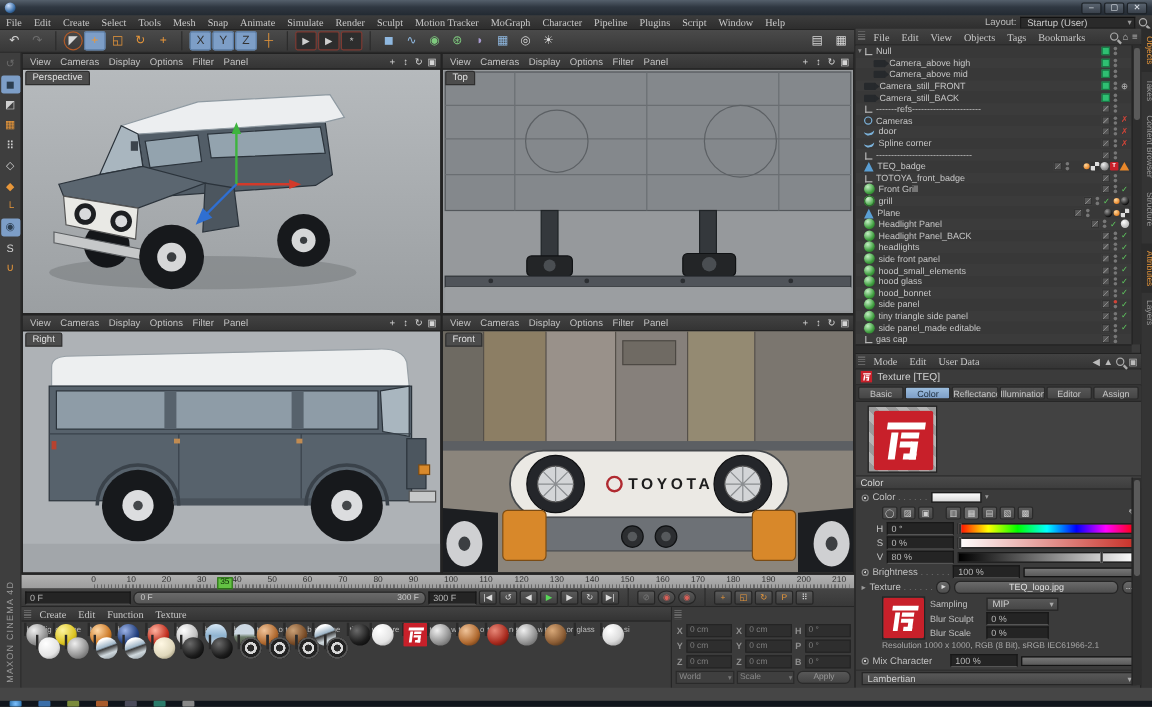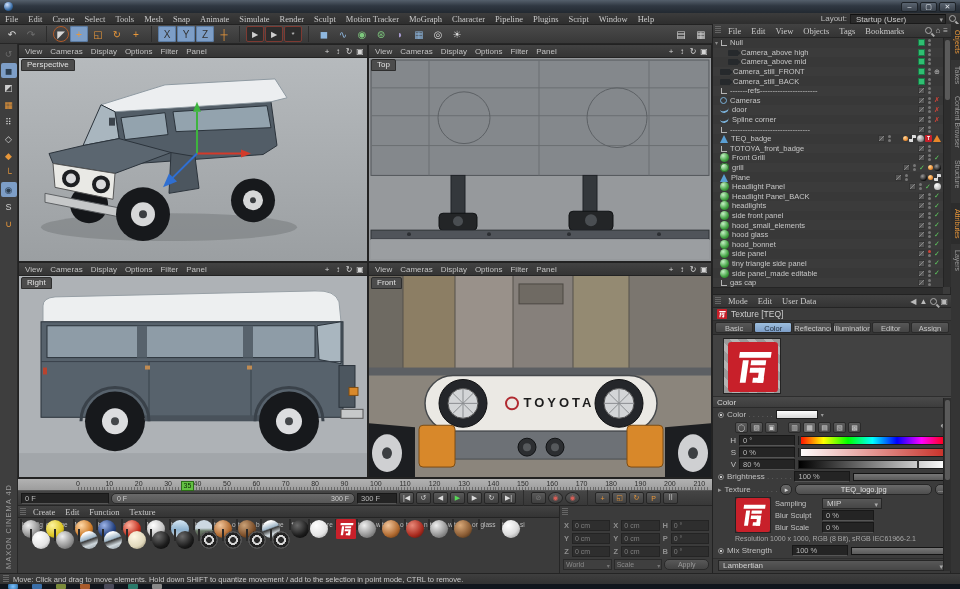"Mix Strength" span.amlab { text: Strength -> Character }
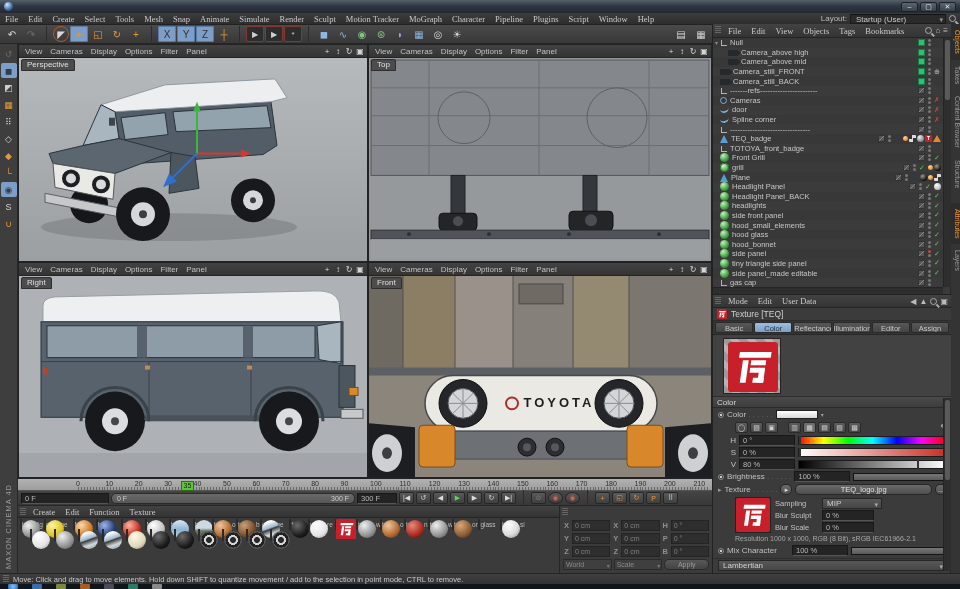"Move: Click and drag to" div.statusbar { html: <div> <span></span> <span>Move: Click and drag to move elements. Hold down SHIFT to quantize movement / add to the selection in point mode, CTRL to remove.</span> </div> -> none }
